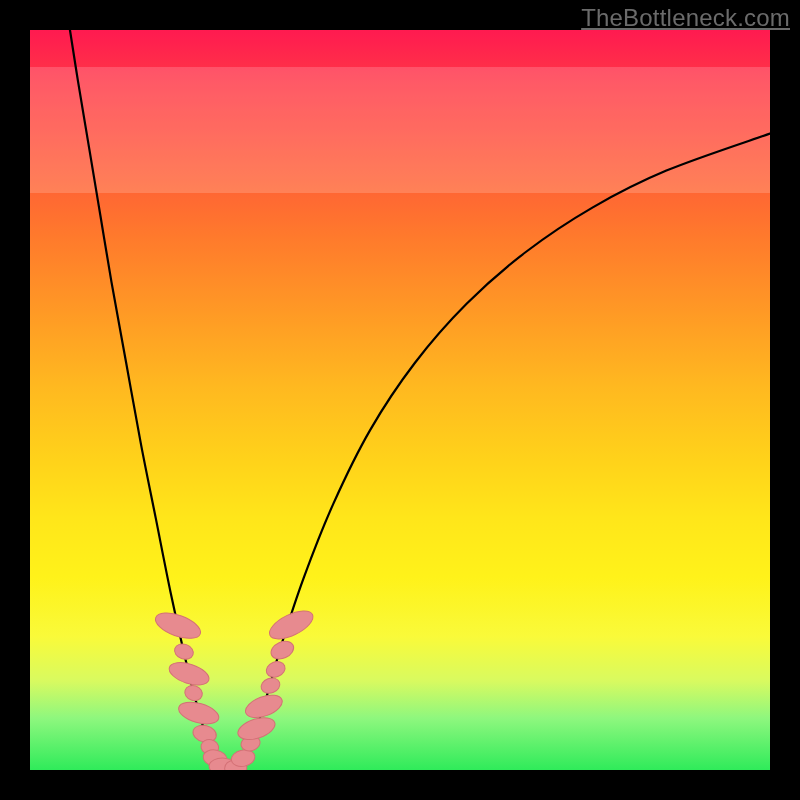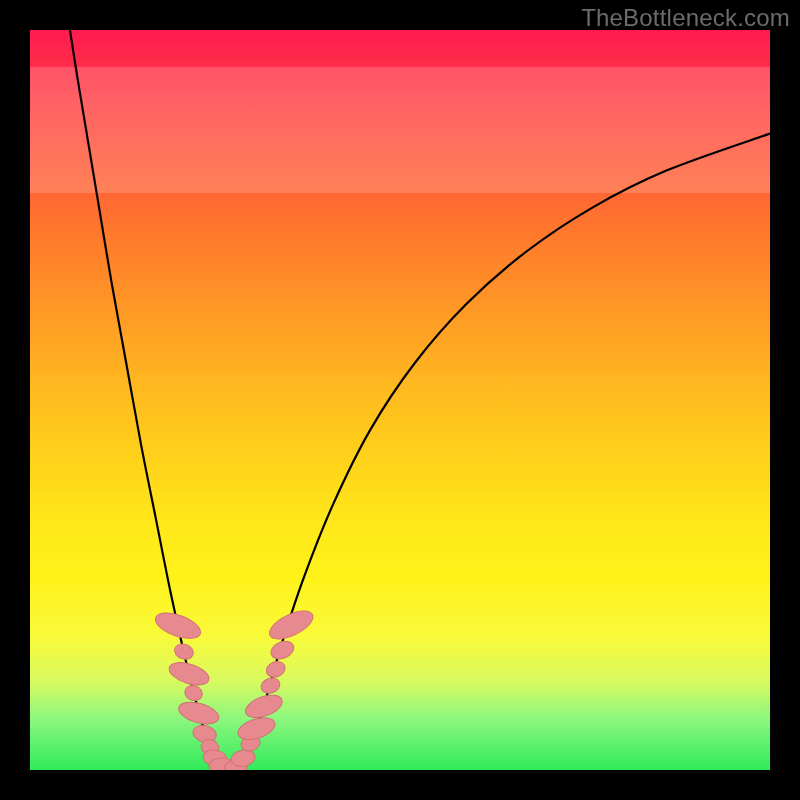"TheBottleneck.com" .watermark { text-decoration: none -> underline }
